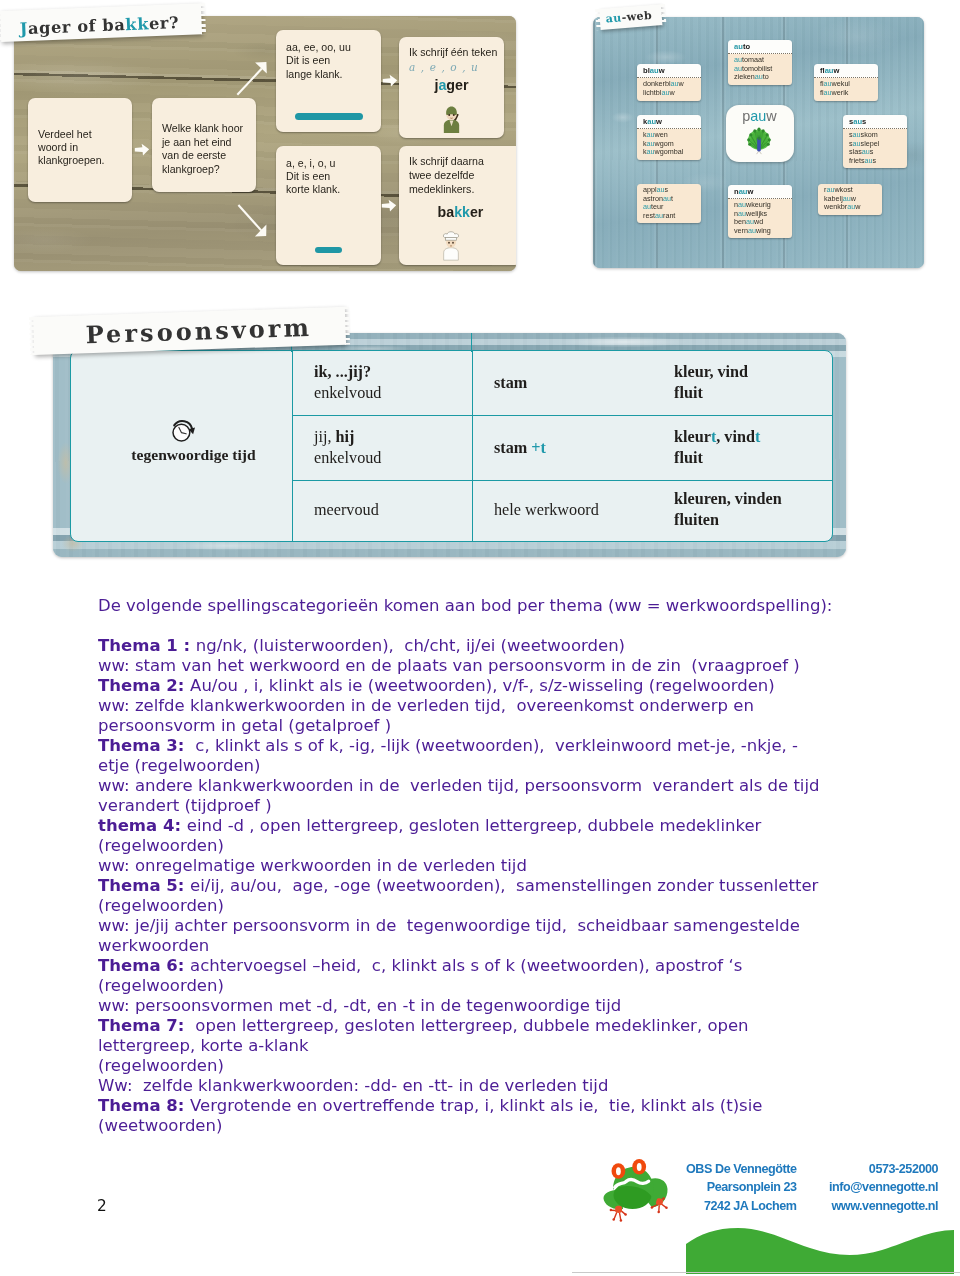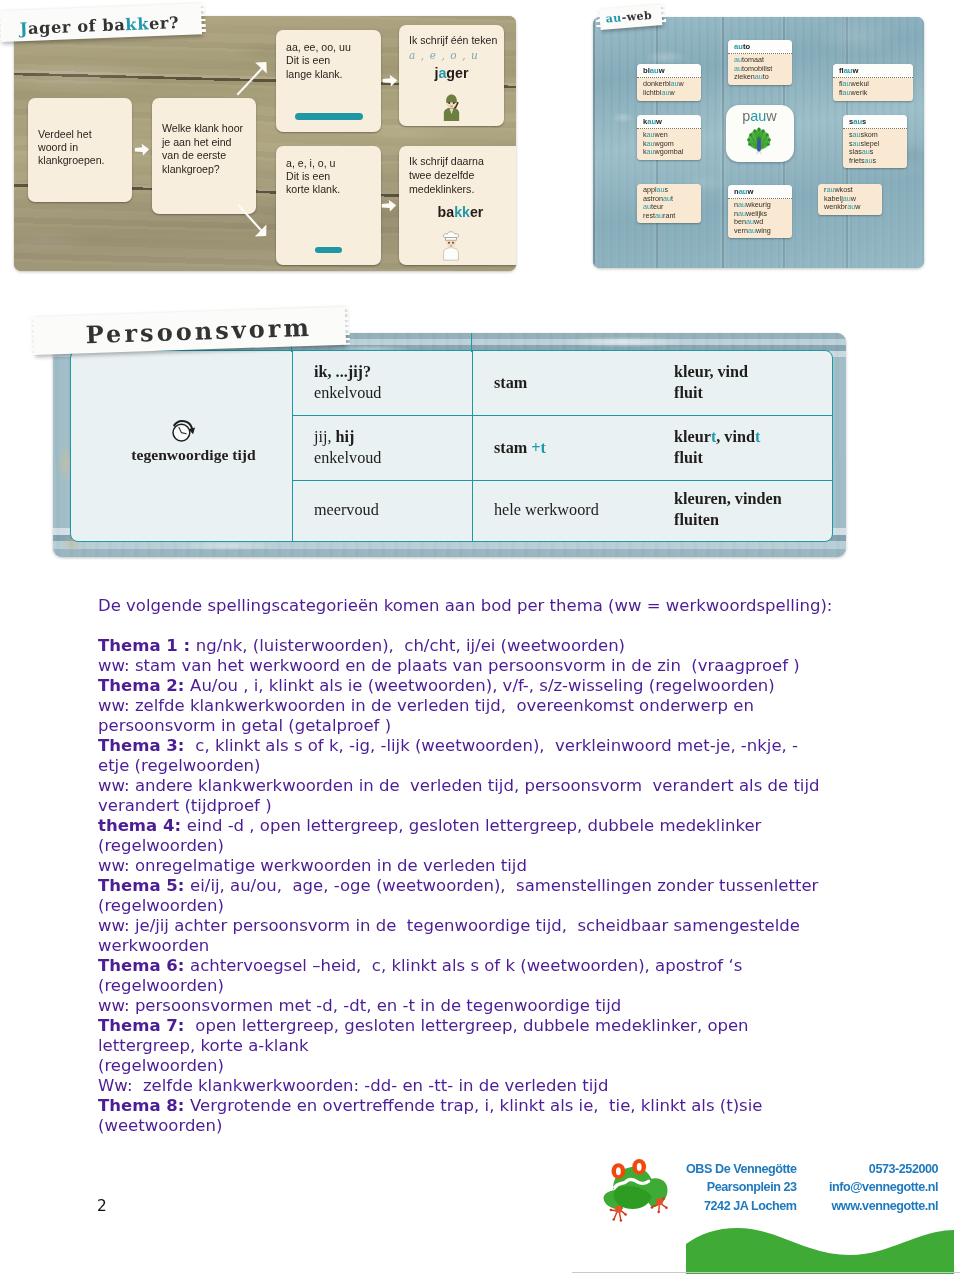"Ik schrijf één teken" div.card1 { top: 9px -> 21px }
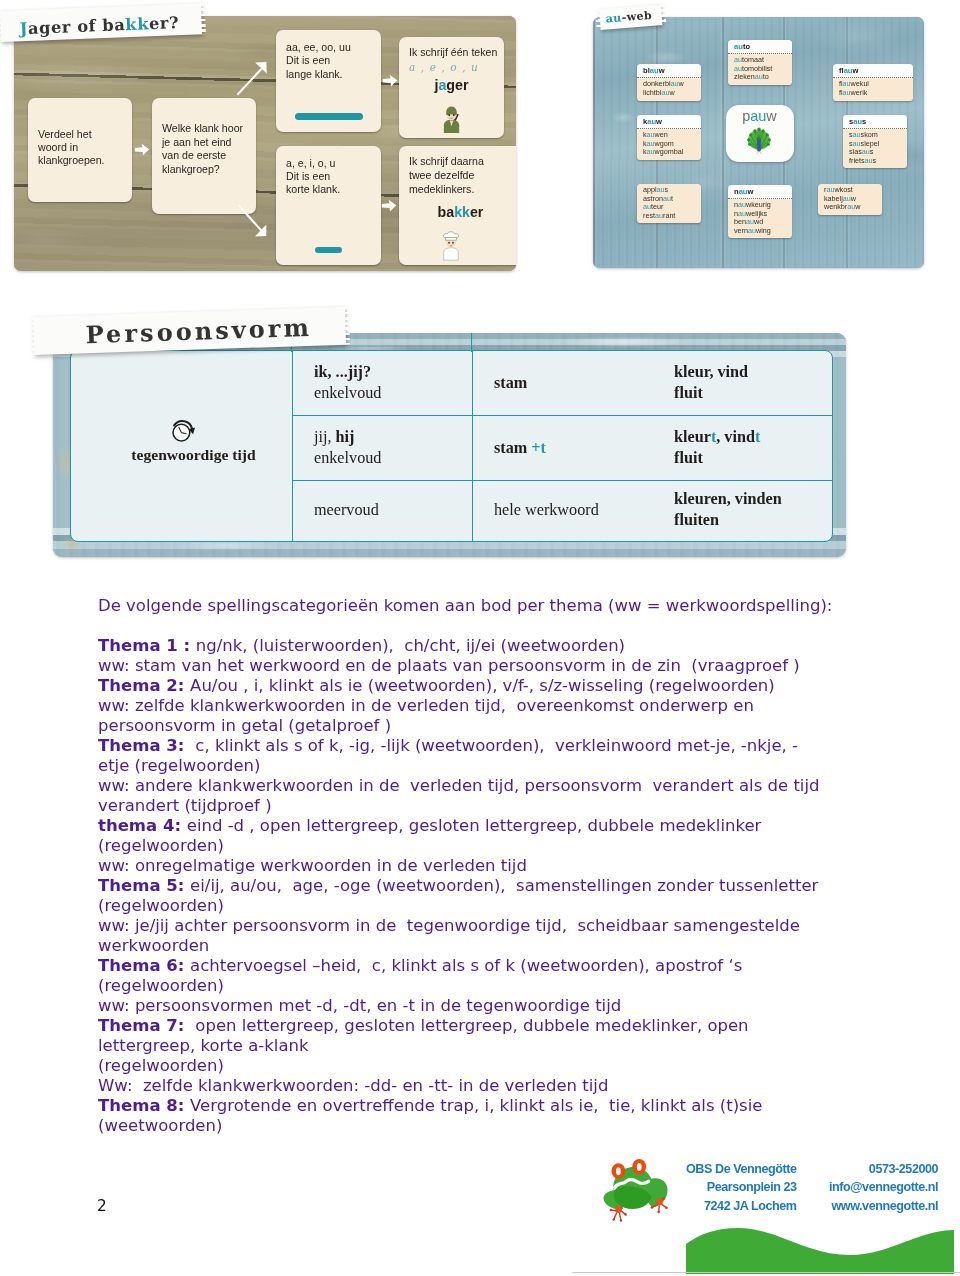"flauw" div.wcard { left: 240px -> 221px; width: 80px -> 64px }
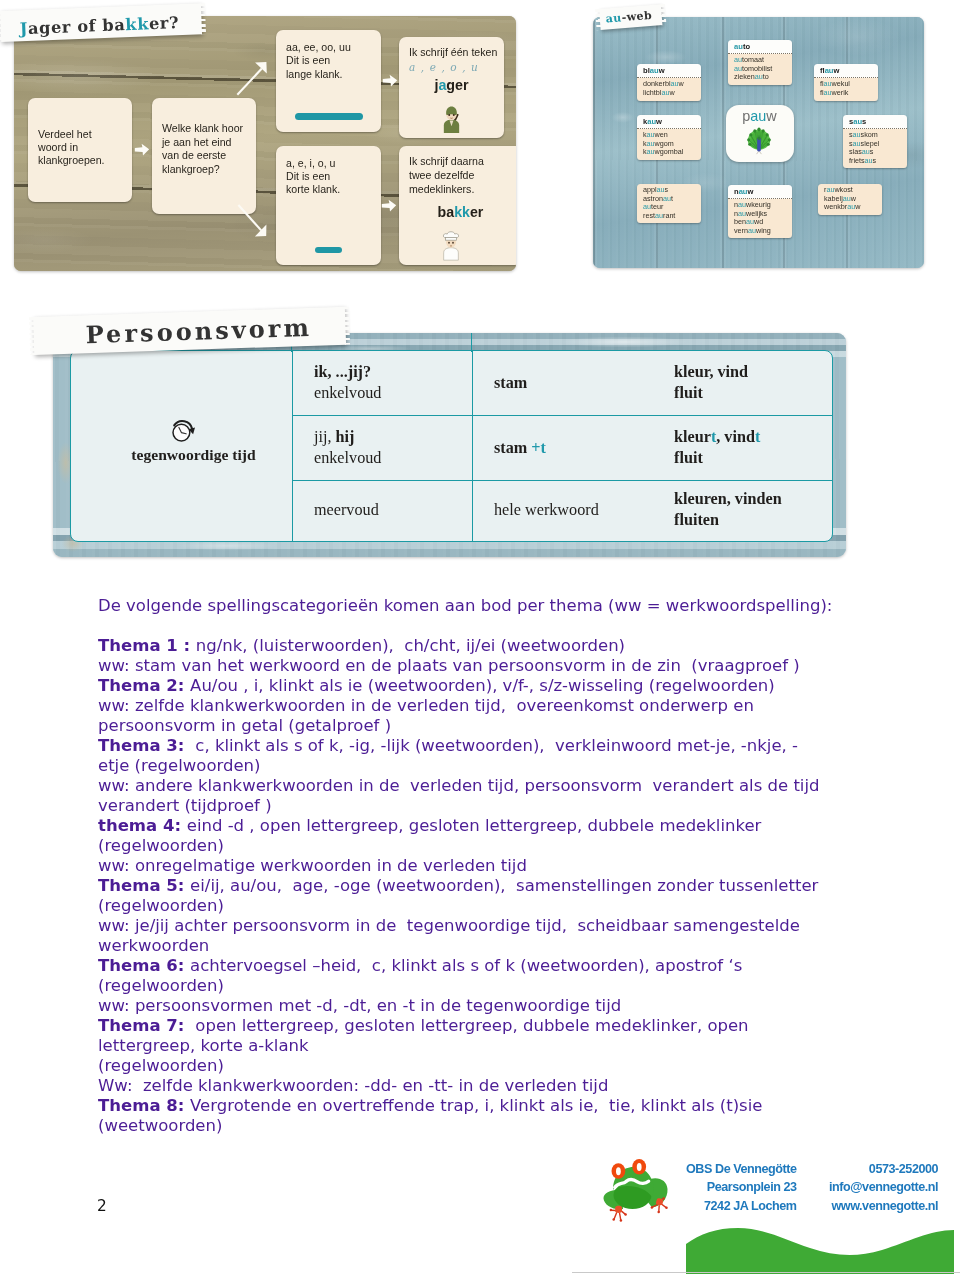"Welke klank hoor" div.card1 { height: 116px -> 94px }
